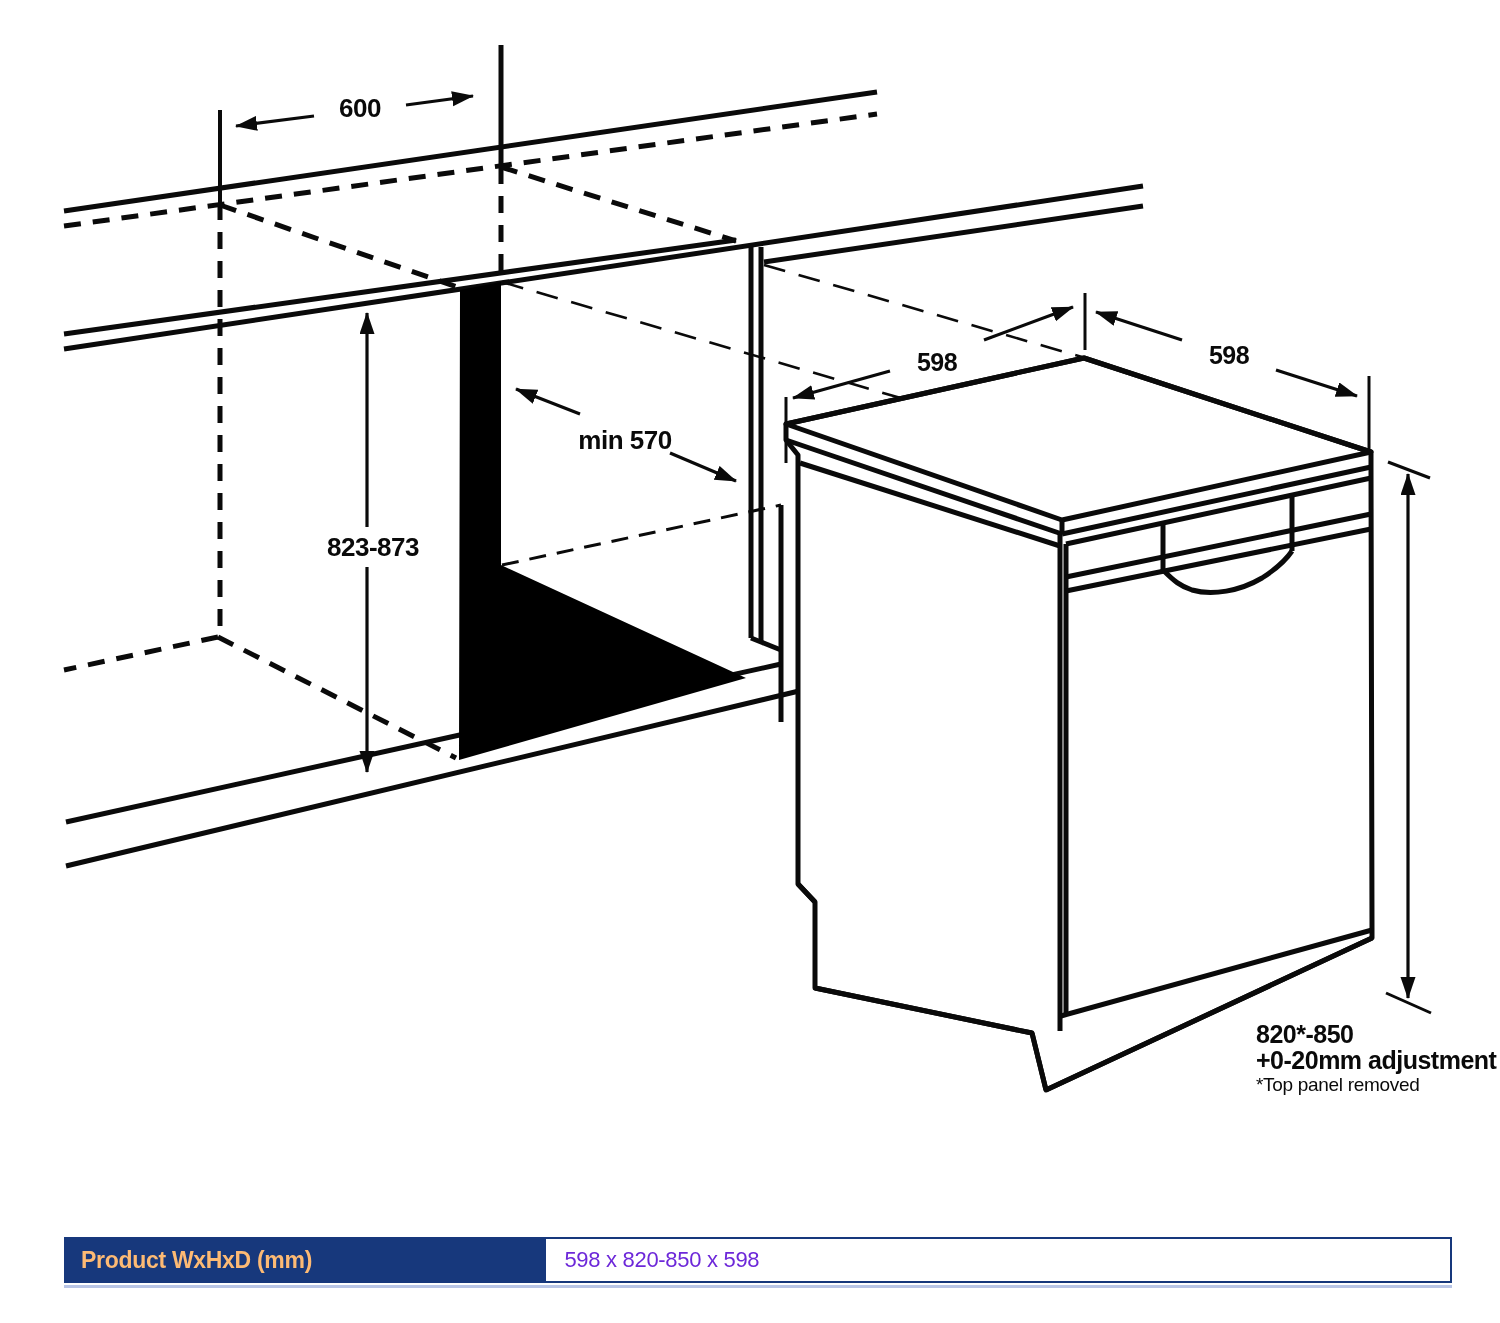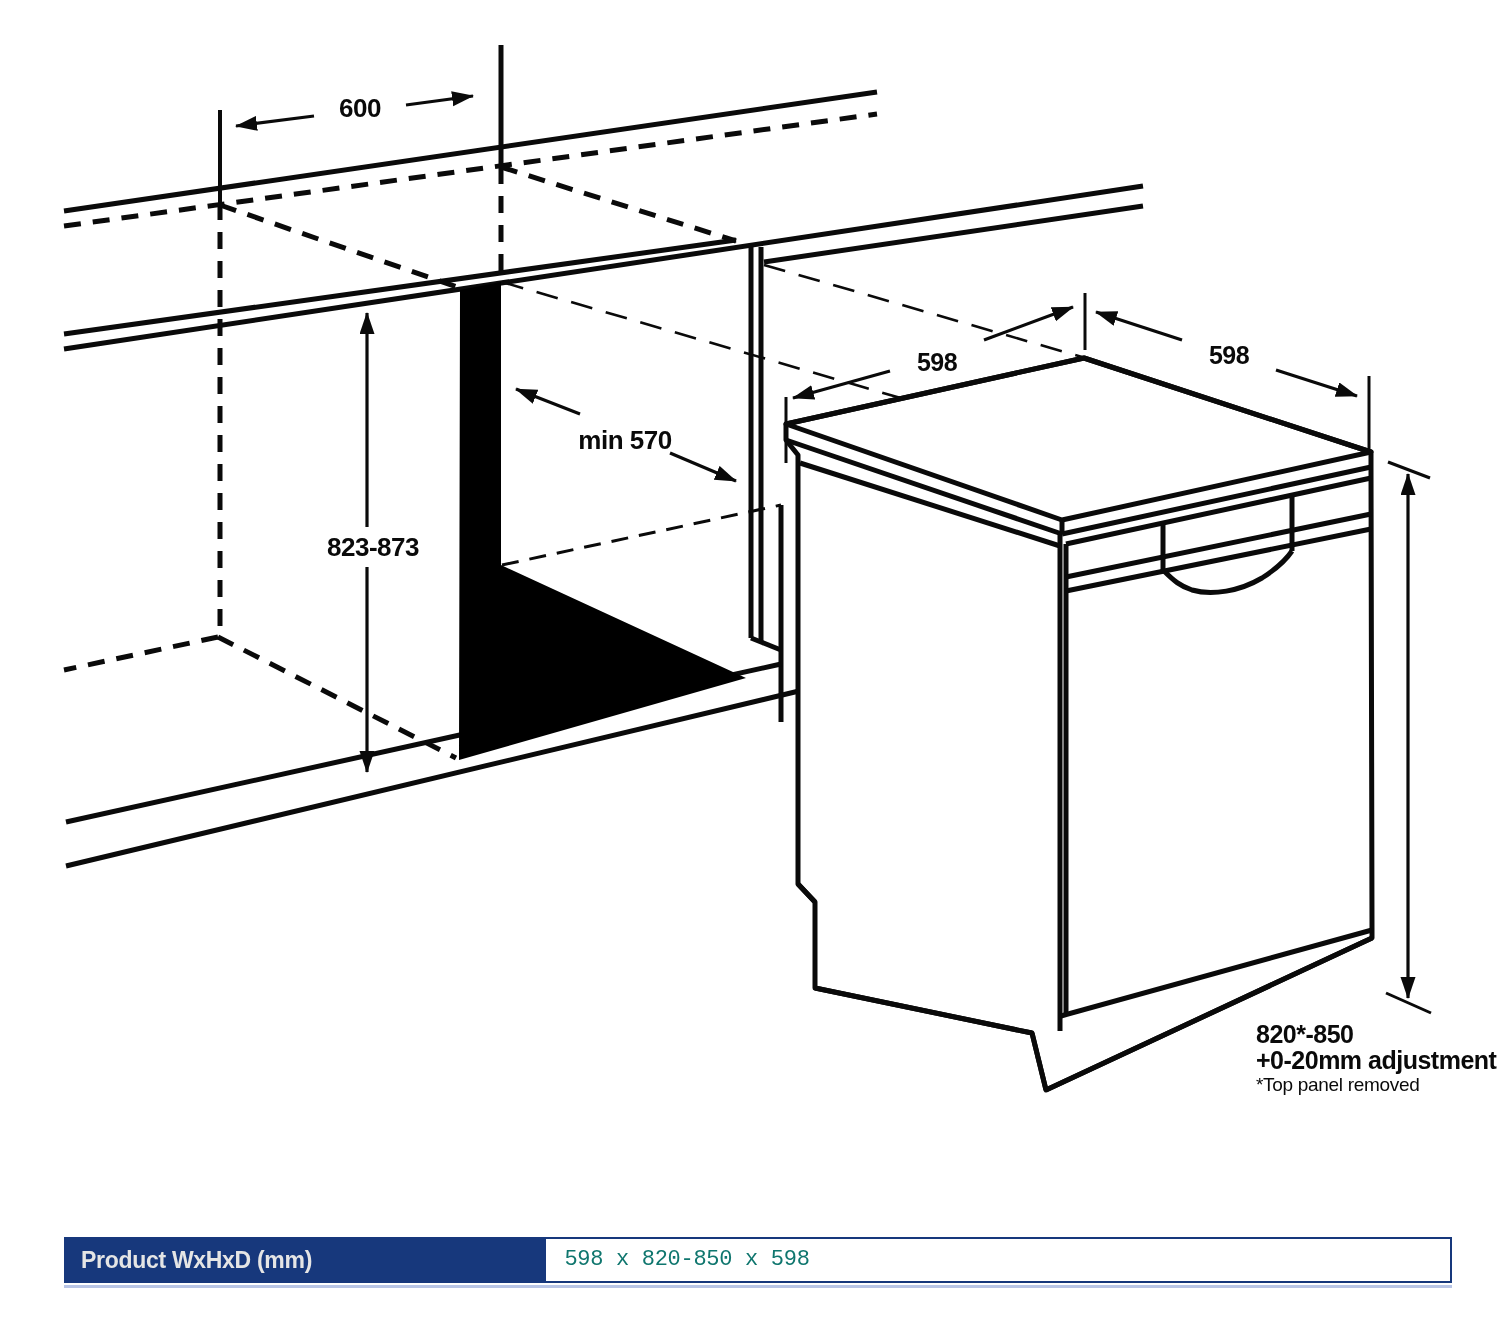"Product WxHxD (mm)" .spec-label { color: #e5e5e5 -> #fdba74 }
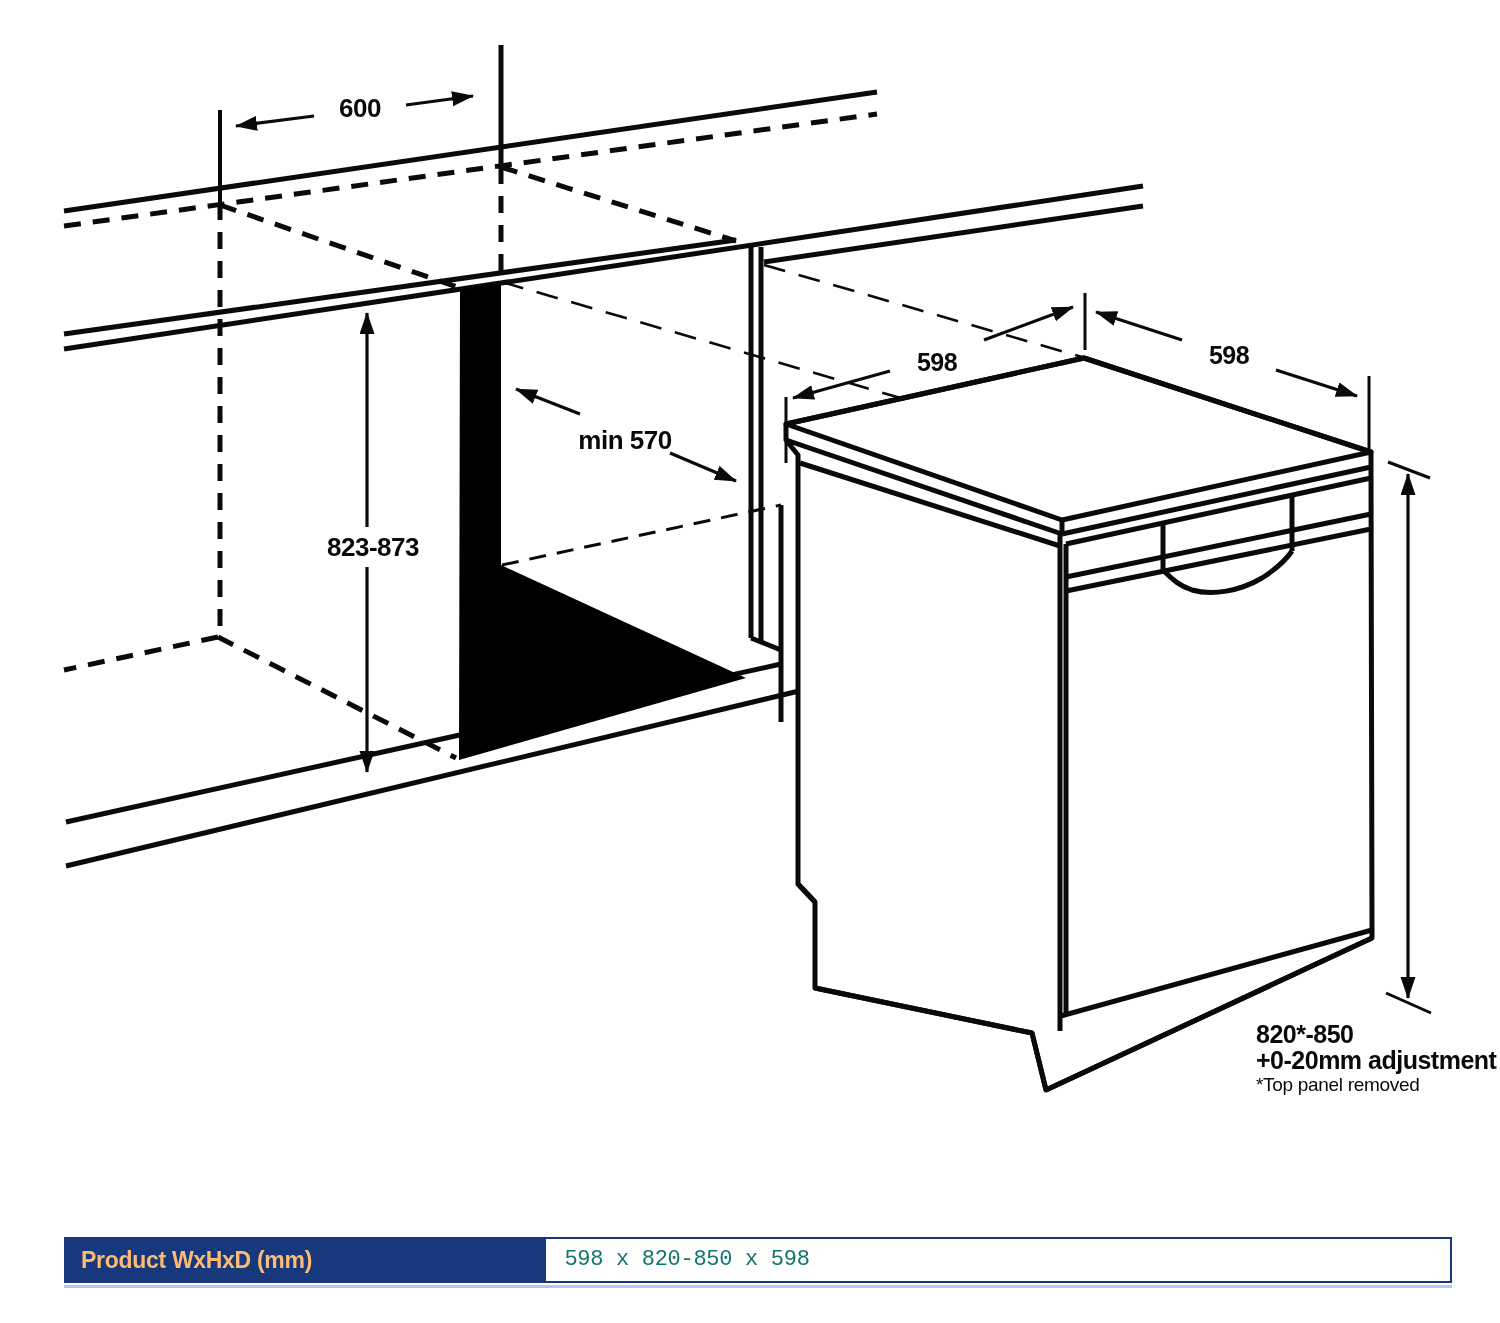"598 x 820-850 x 598" .spec-value { color: #0f766e -> #6d28d9; font-family: Liberation Mono, monospace -> none }
